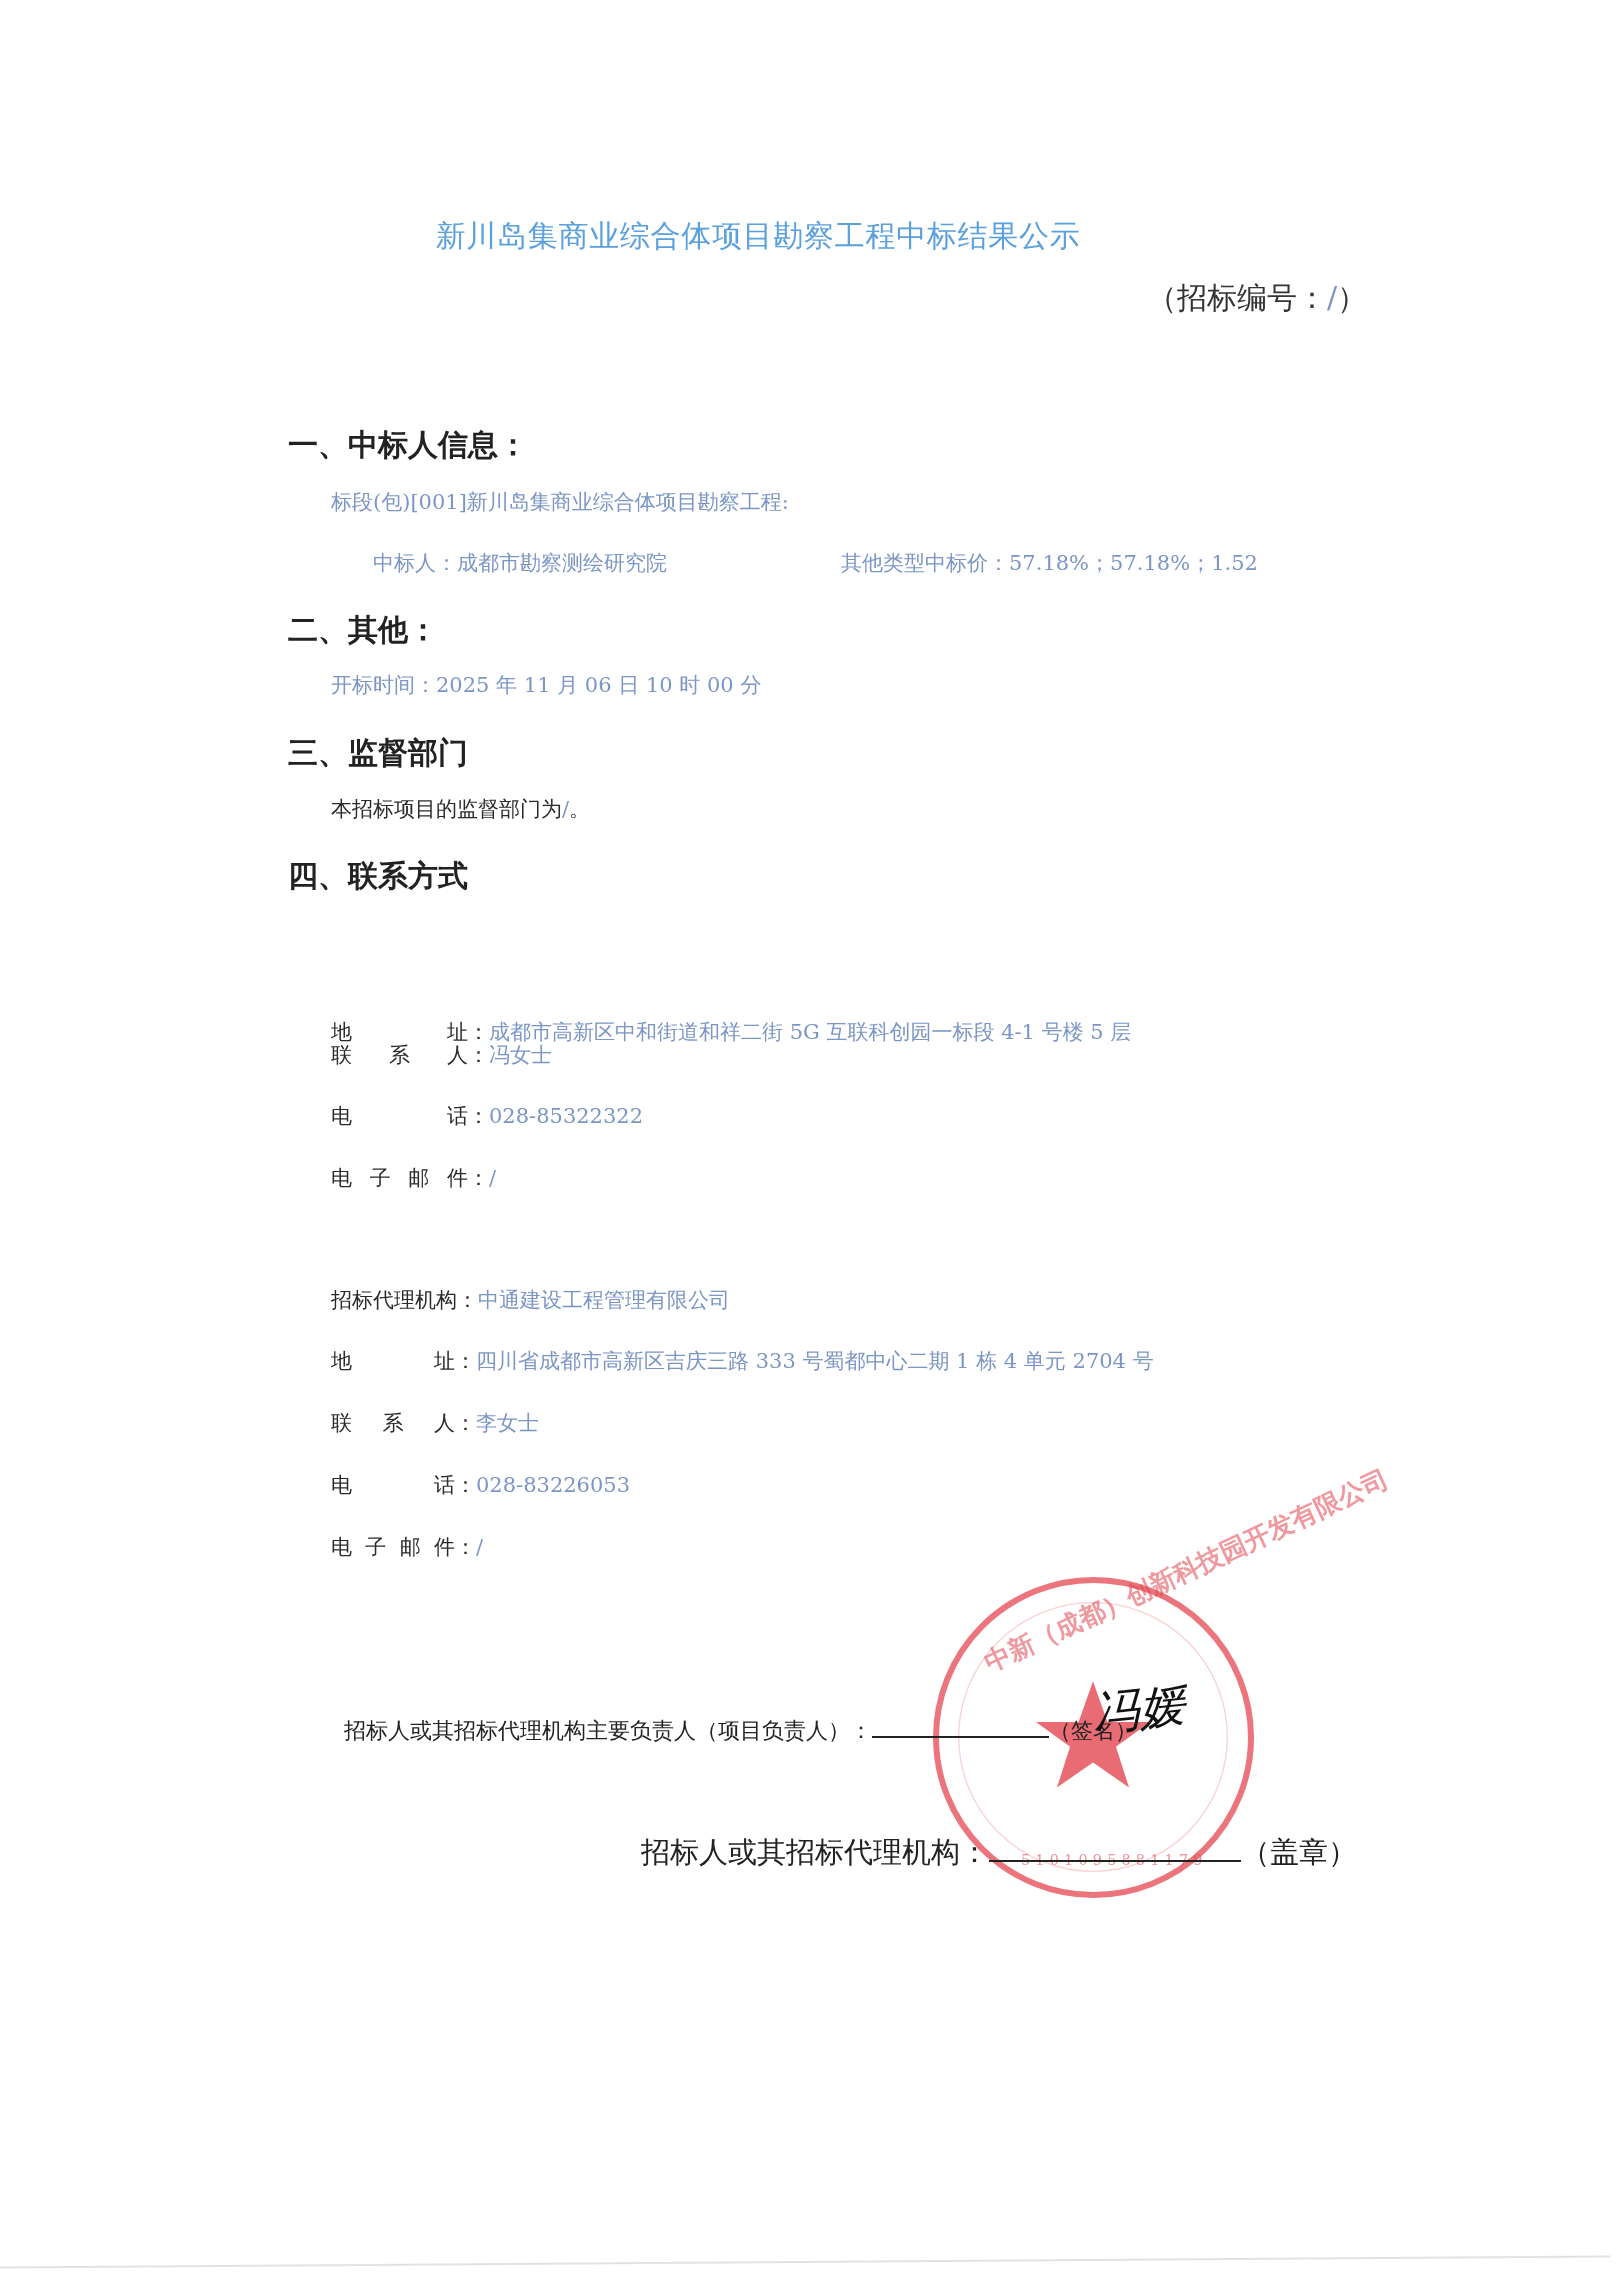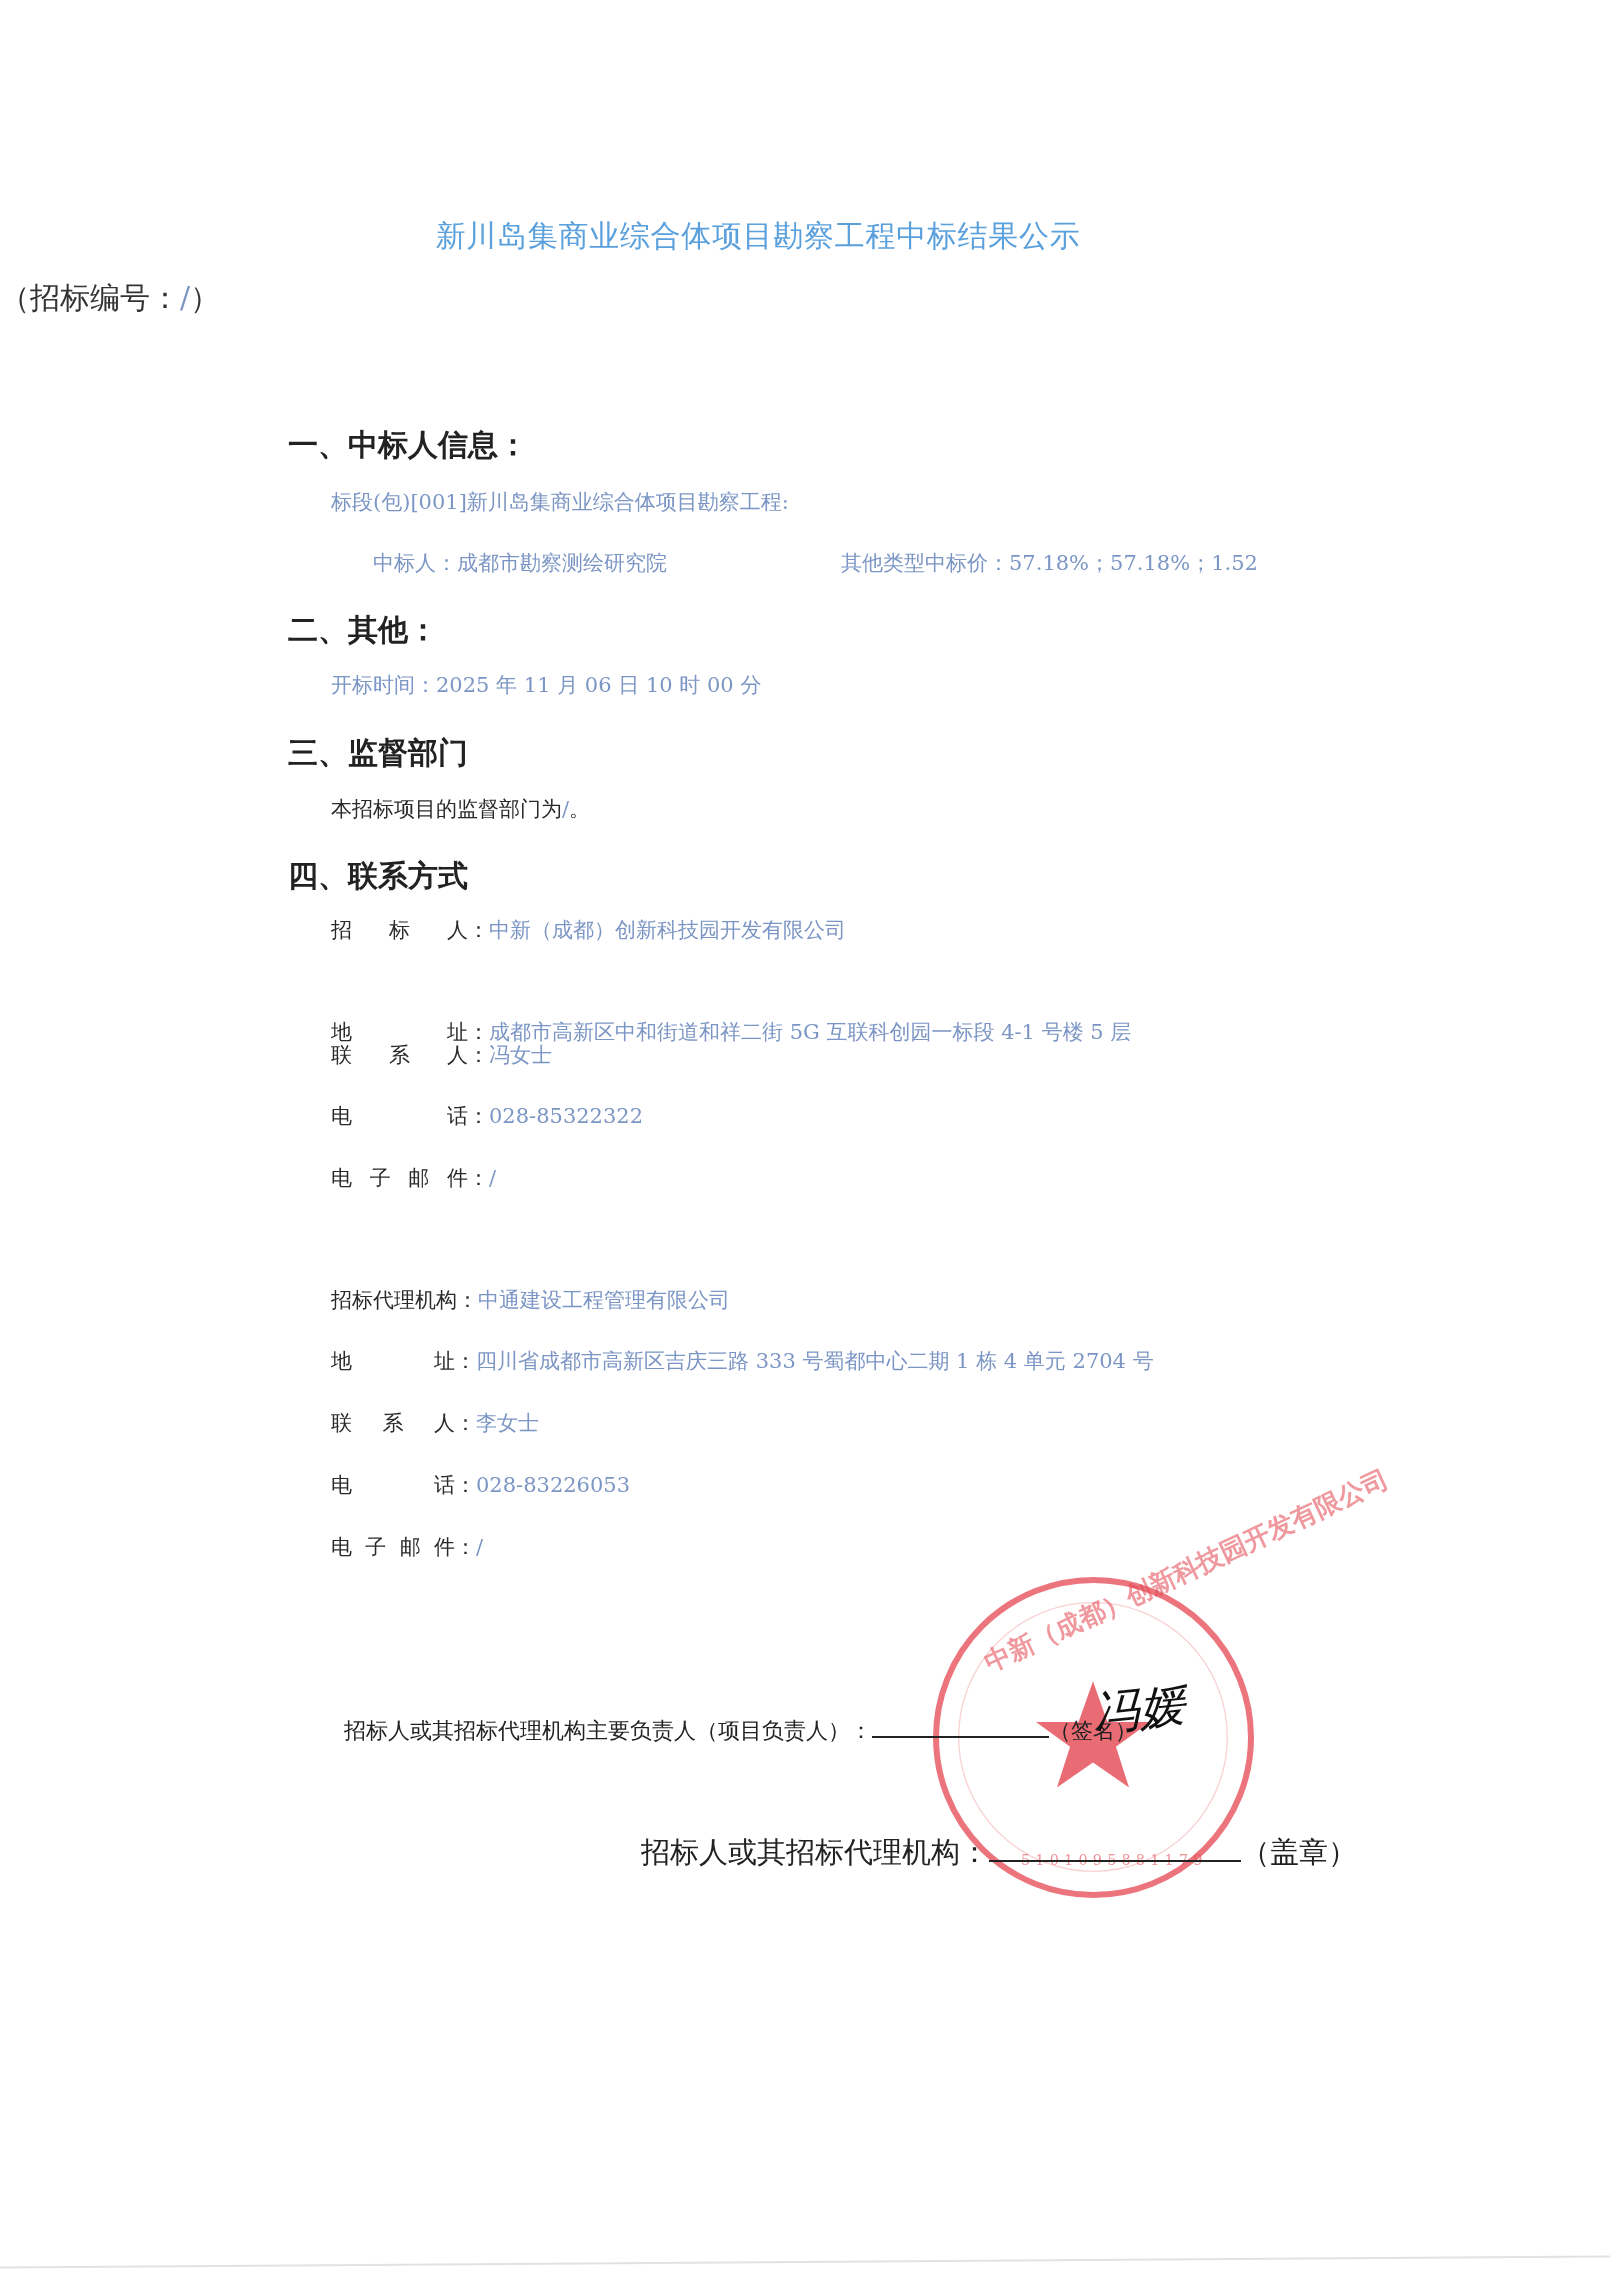"（招标编号：/）" #doc-subtitle { text-align: left -> right }
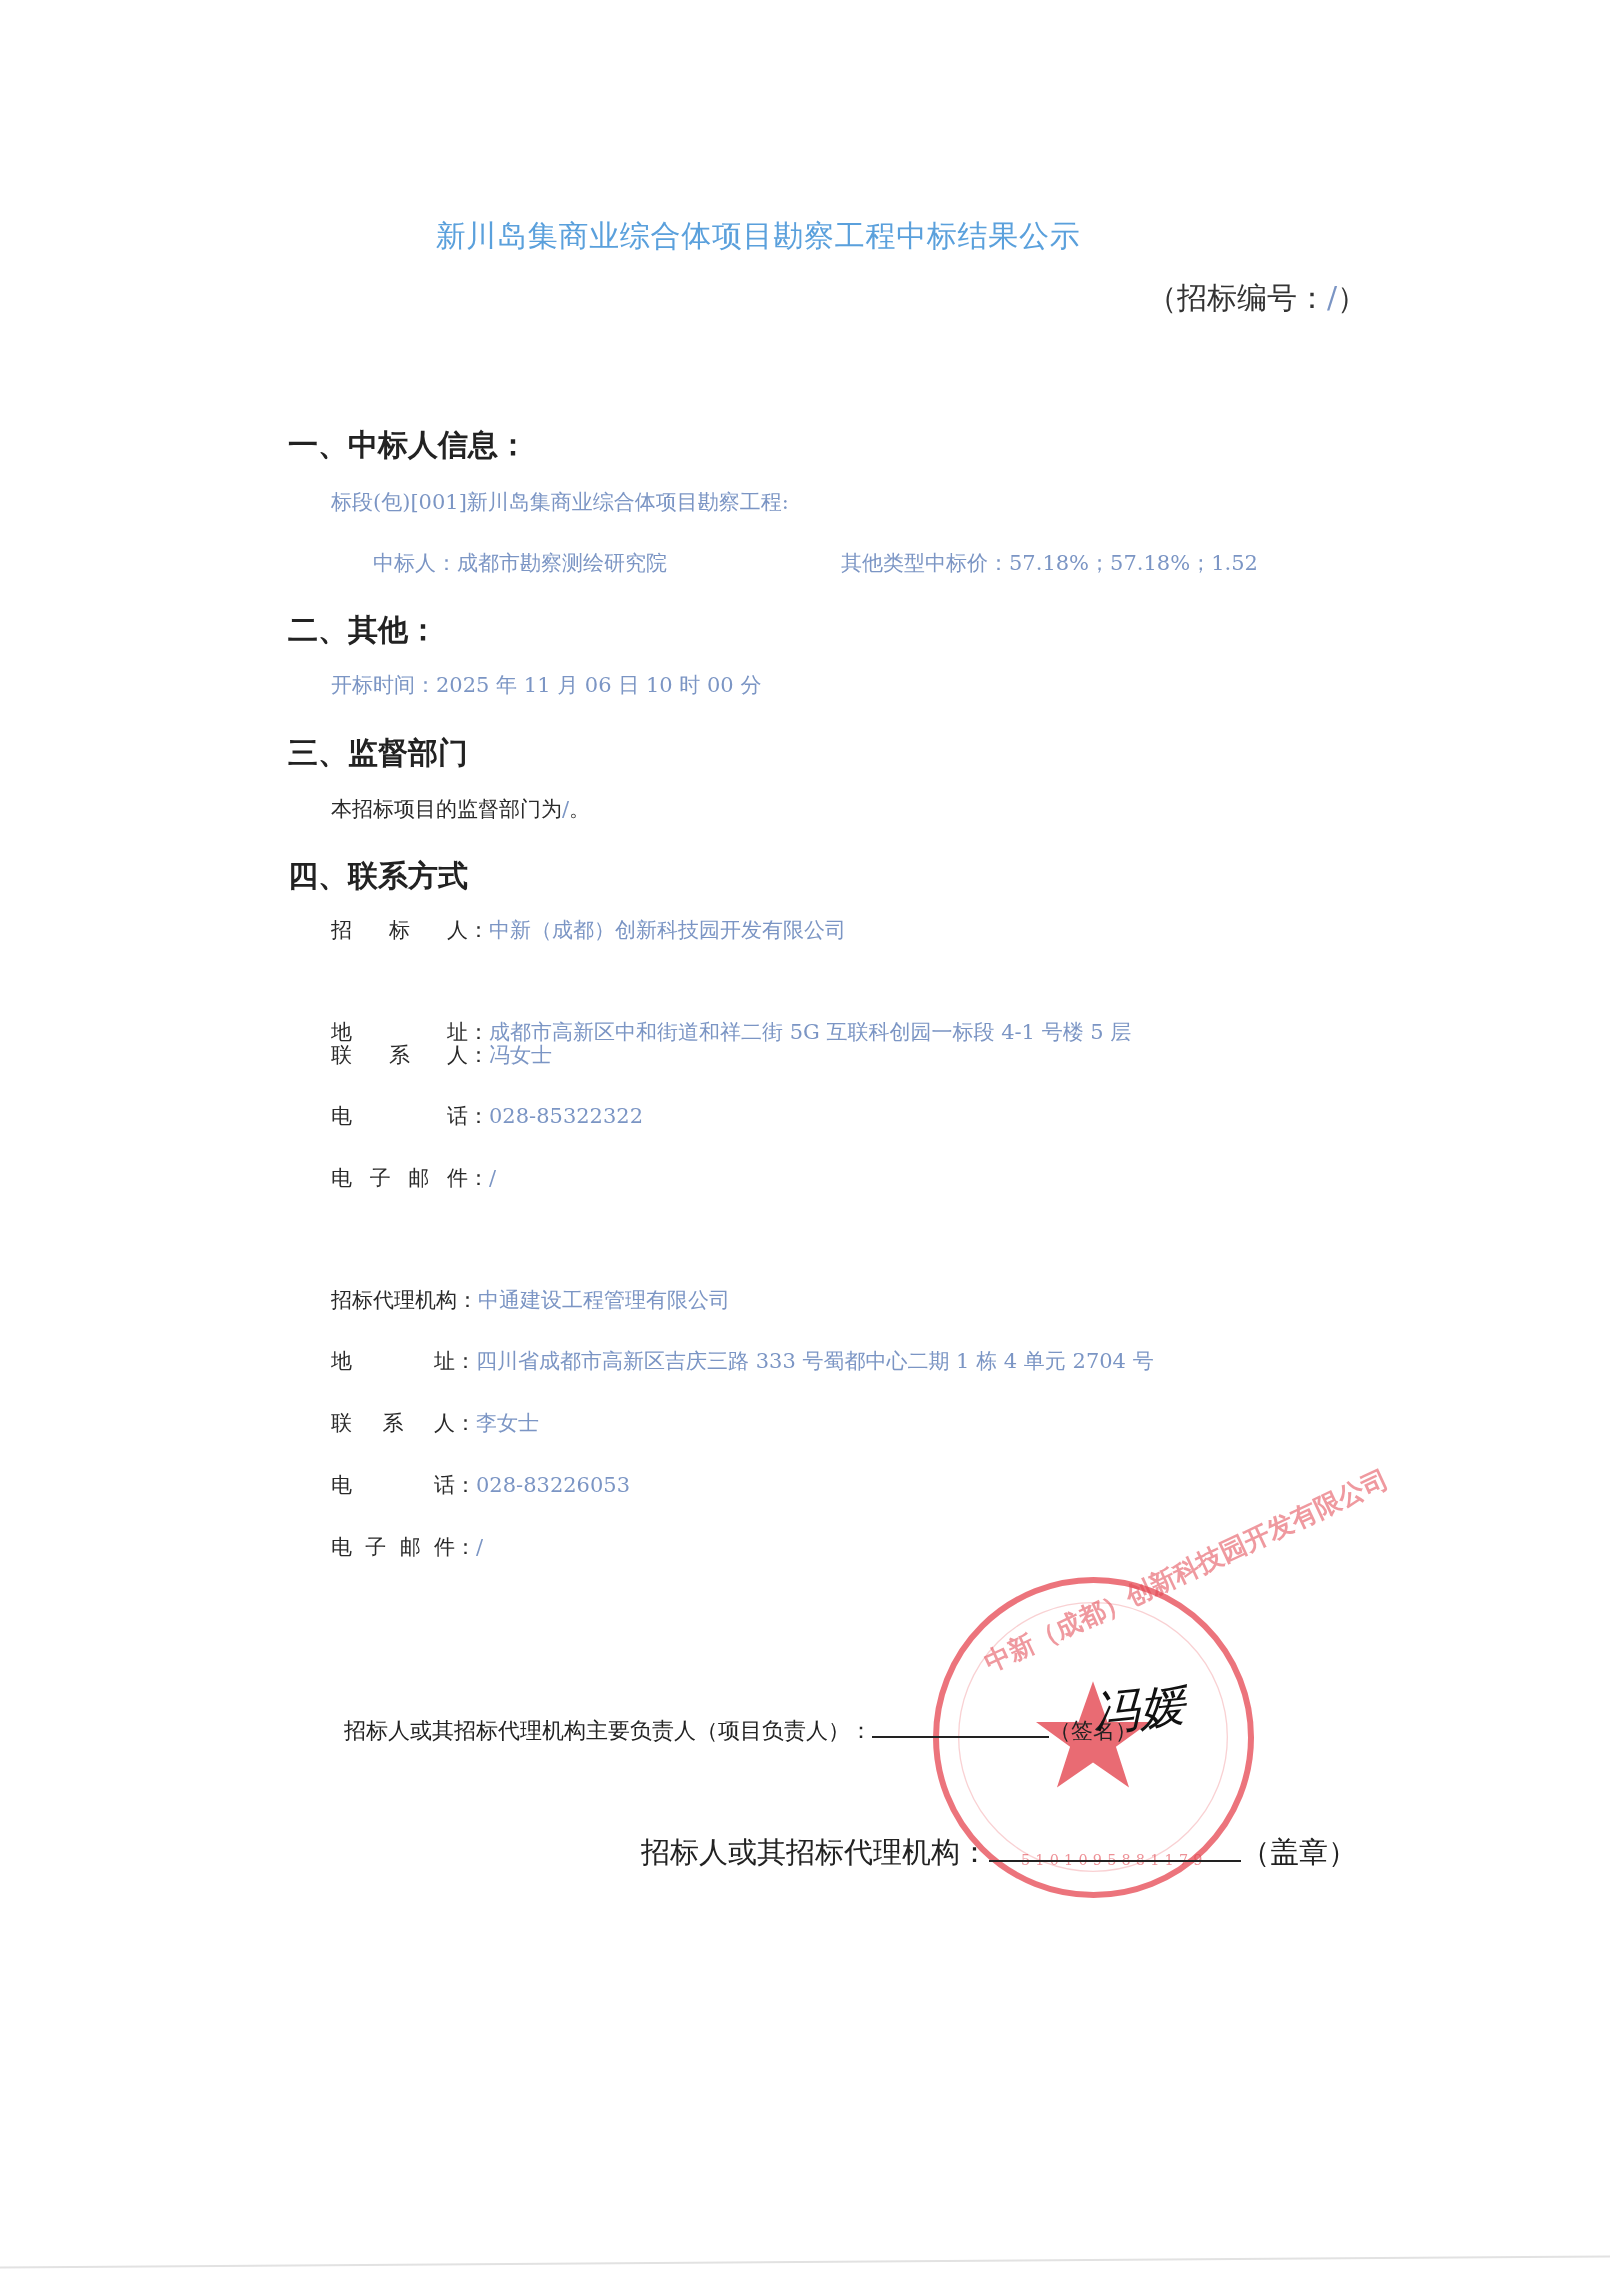"招标人：中新（成都）创新科技园开发有限公司" div.abs { html: <div> <span>招标人</span><span>：</span><span>中新（成都）创新科技园开发有限公司</span> </div> -> none }
